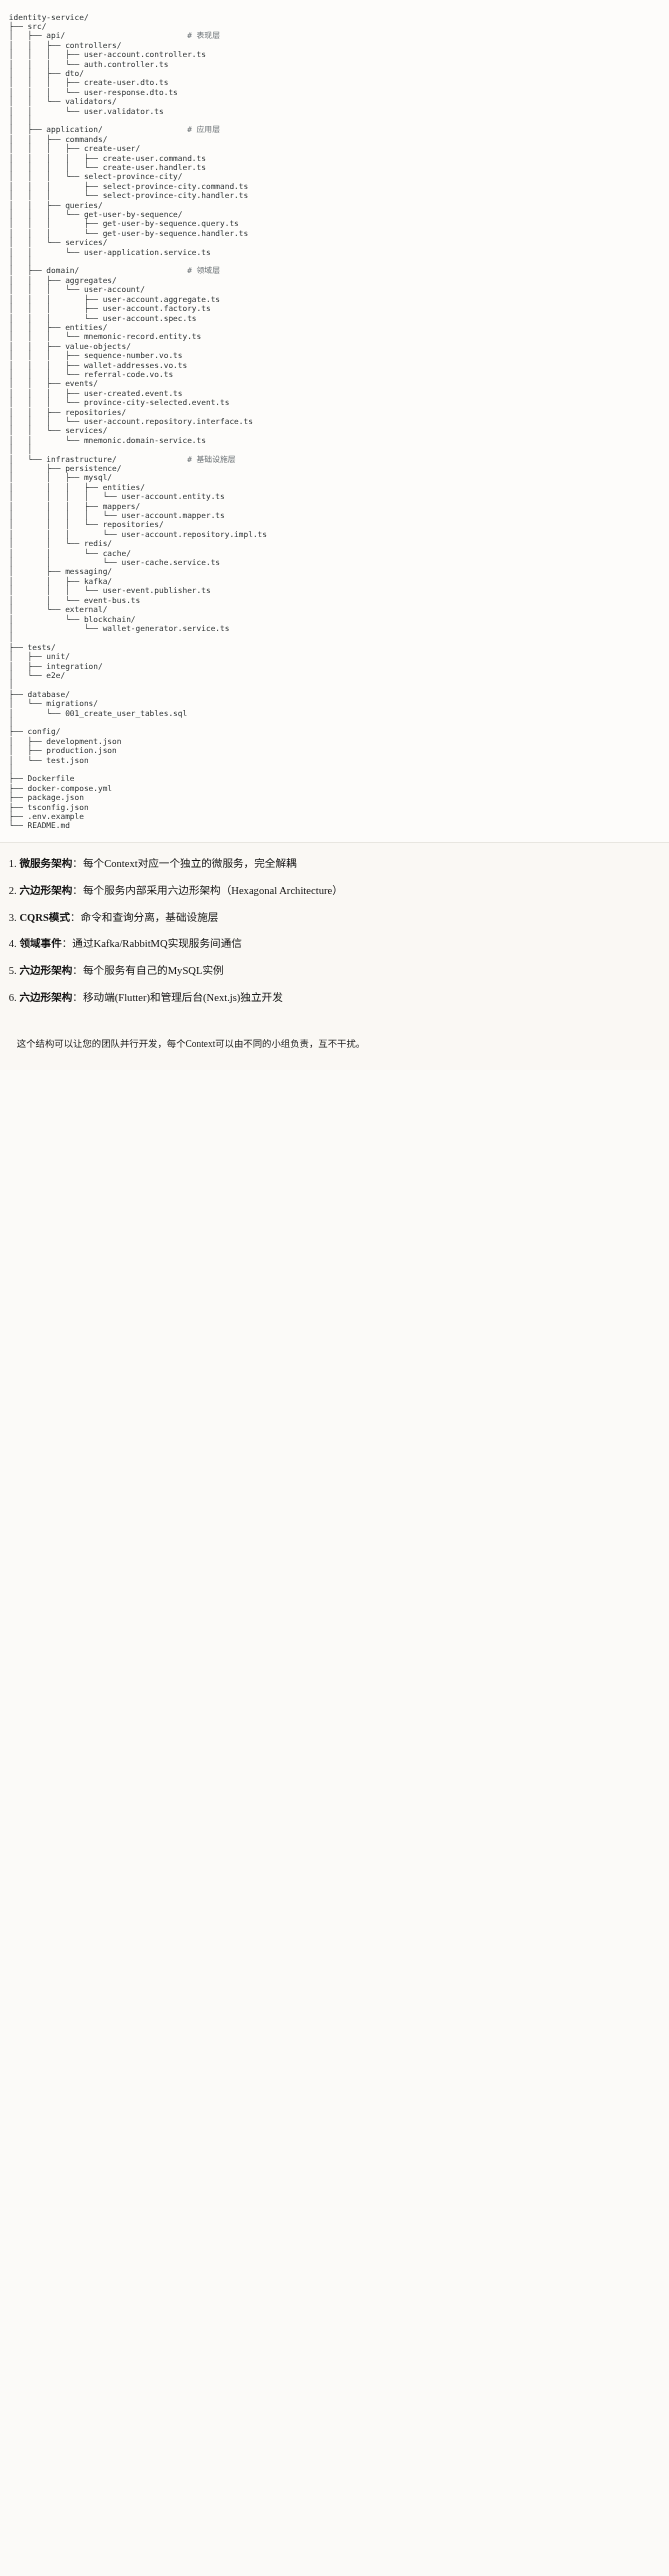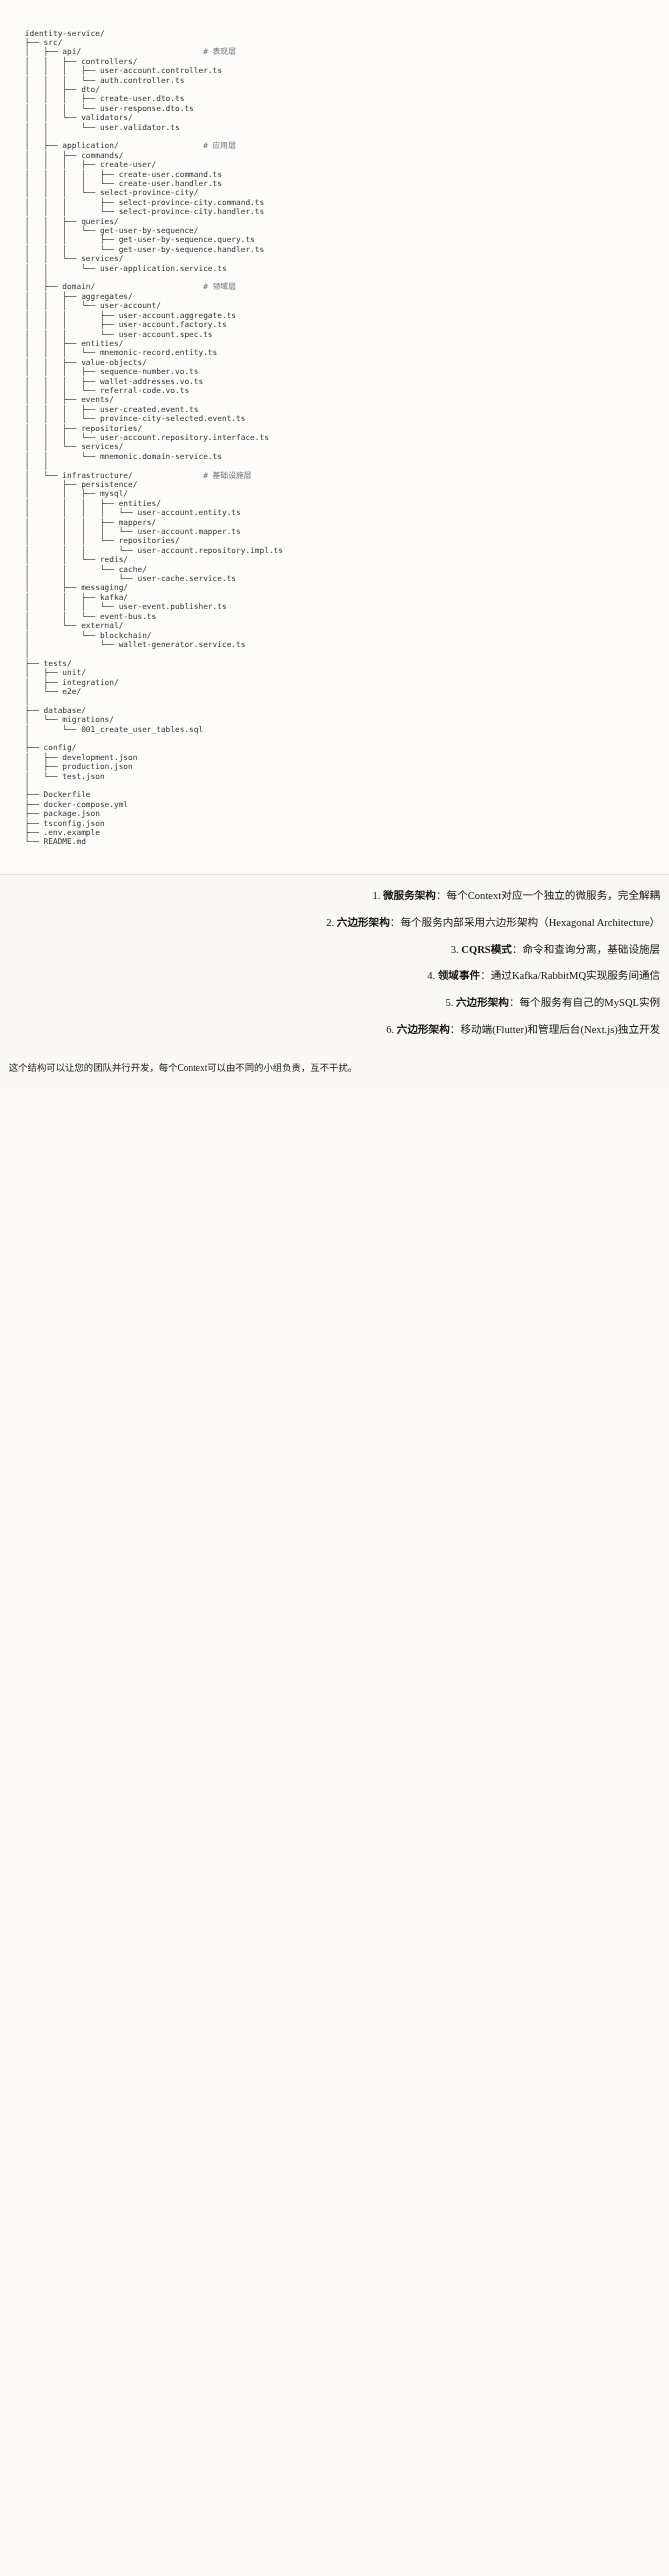"identity-service/" pre.tree { margin: 16px -> 0 }
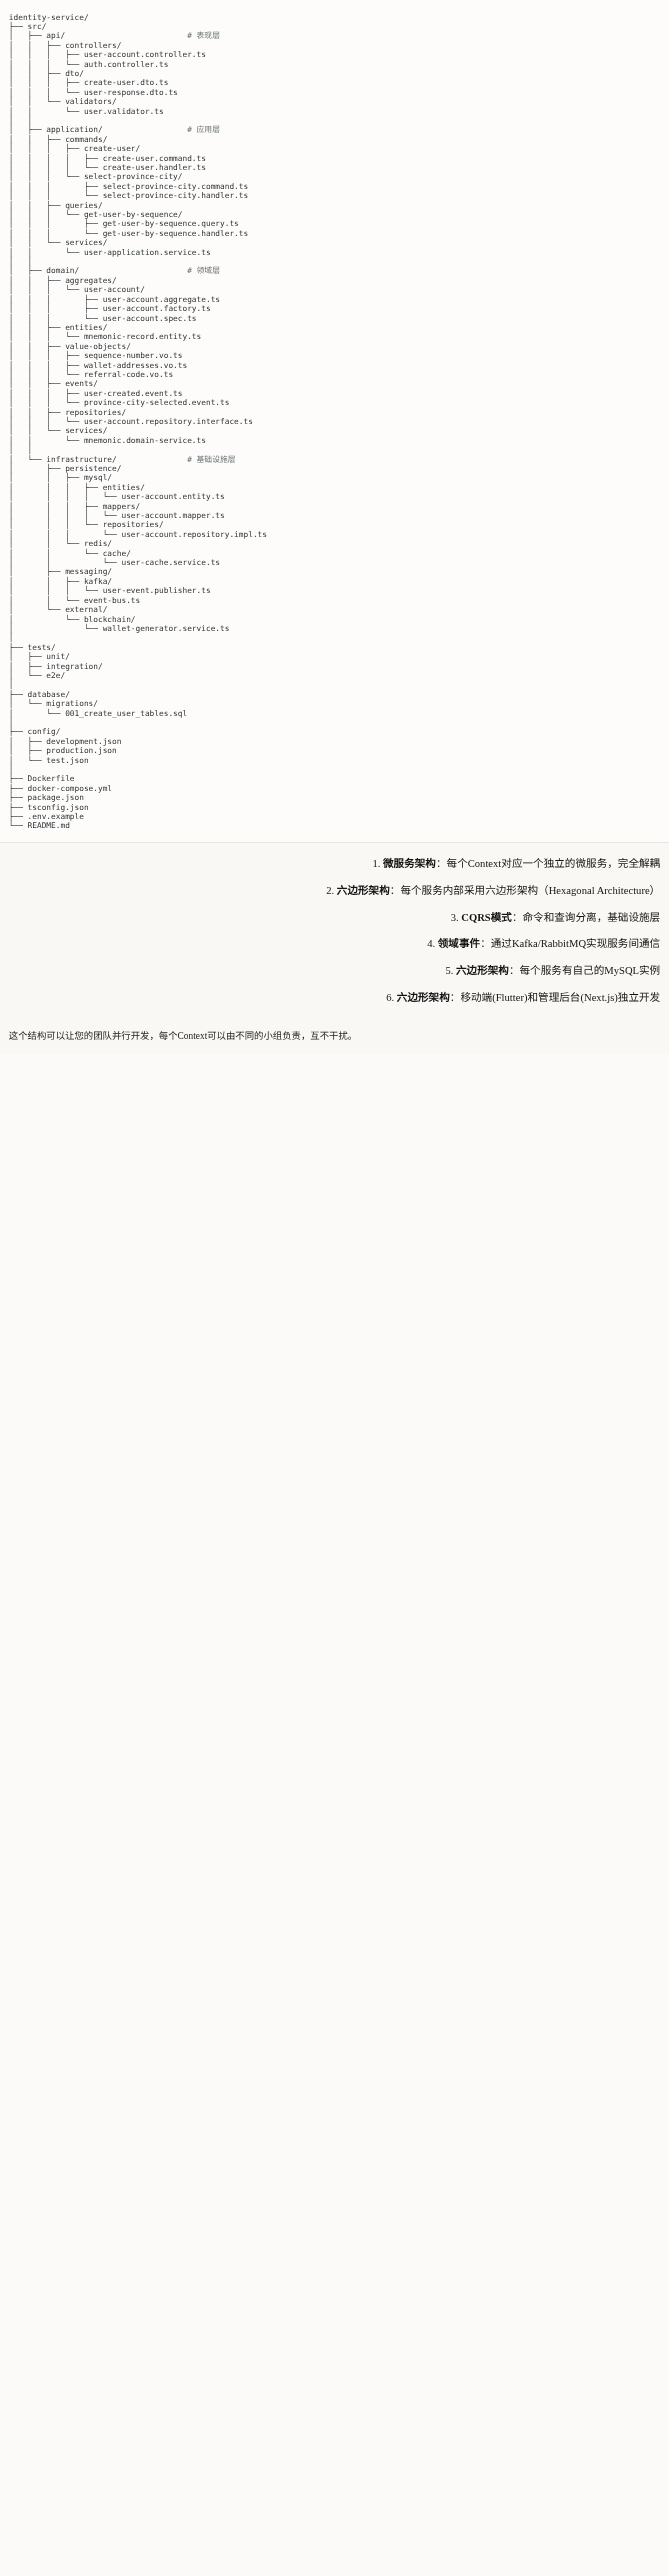"微服务架构：每个Context对应一个独立的微服务，完全解耦" ol.kp-list { text-align: right -> none }
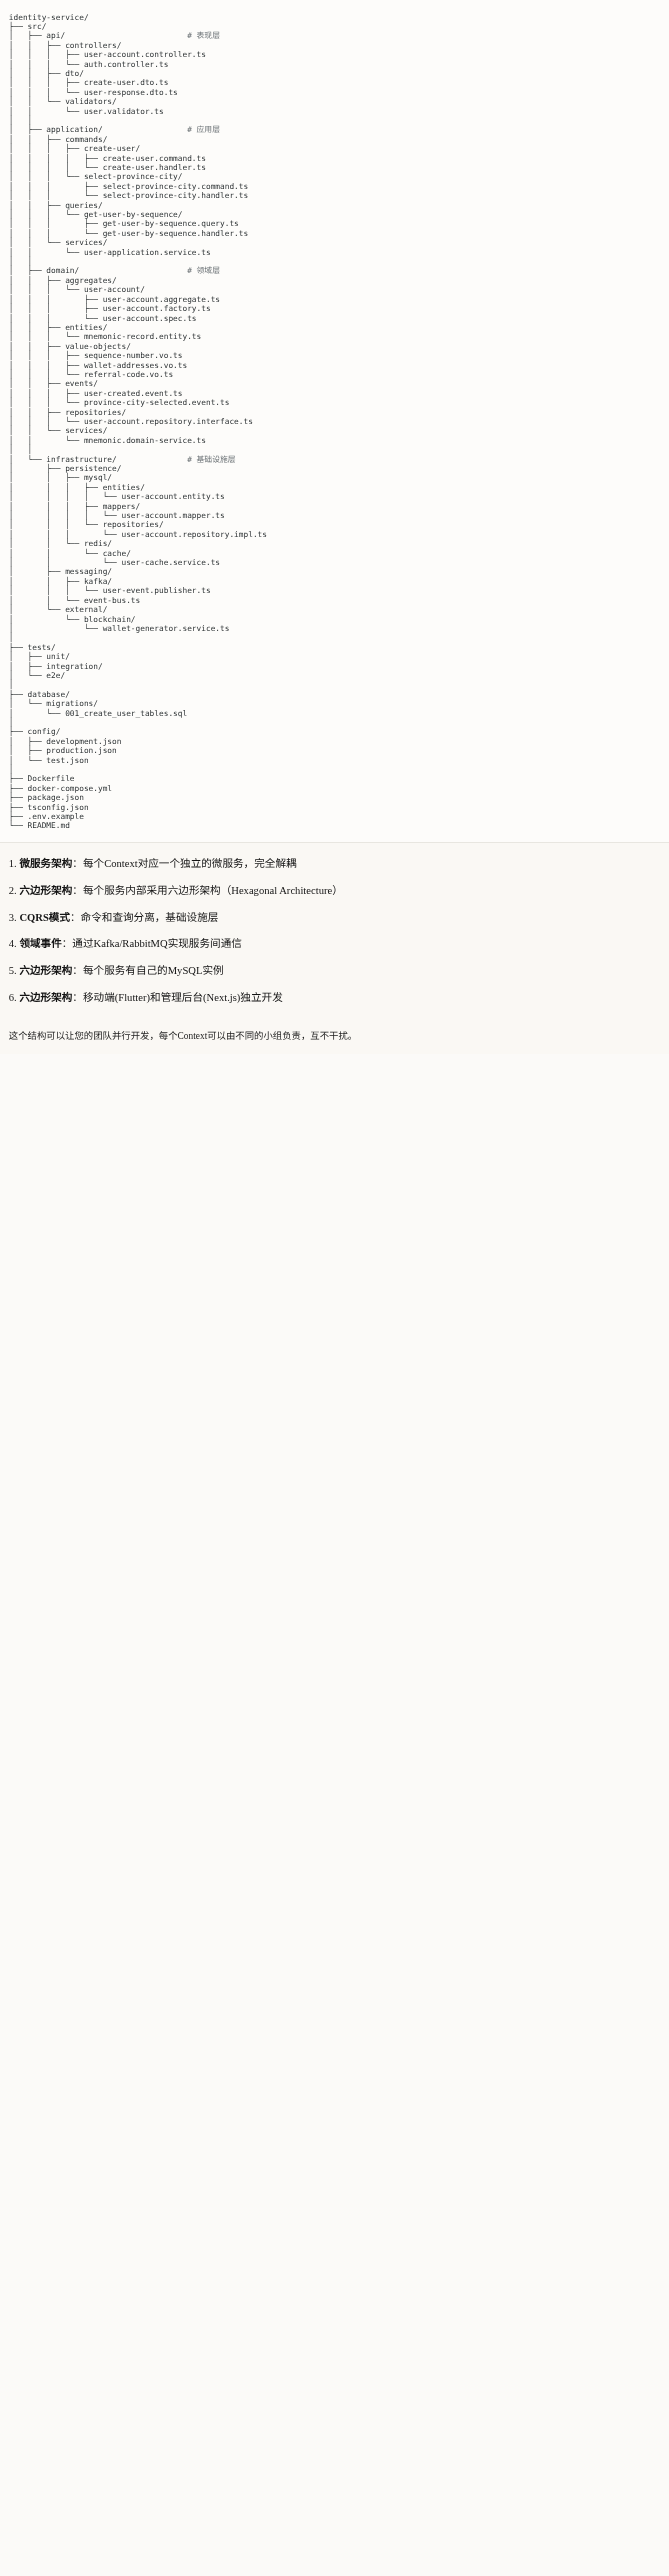"这个结构可以让您的团队并行开发，每个Context可以由不同的小组负责，互不干扰" p { margin: 0 -> 8px }
